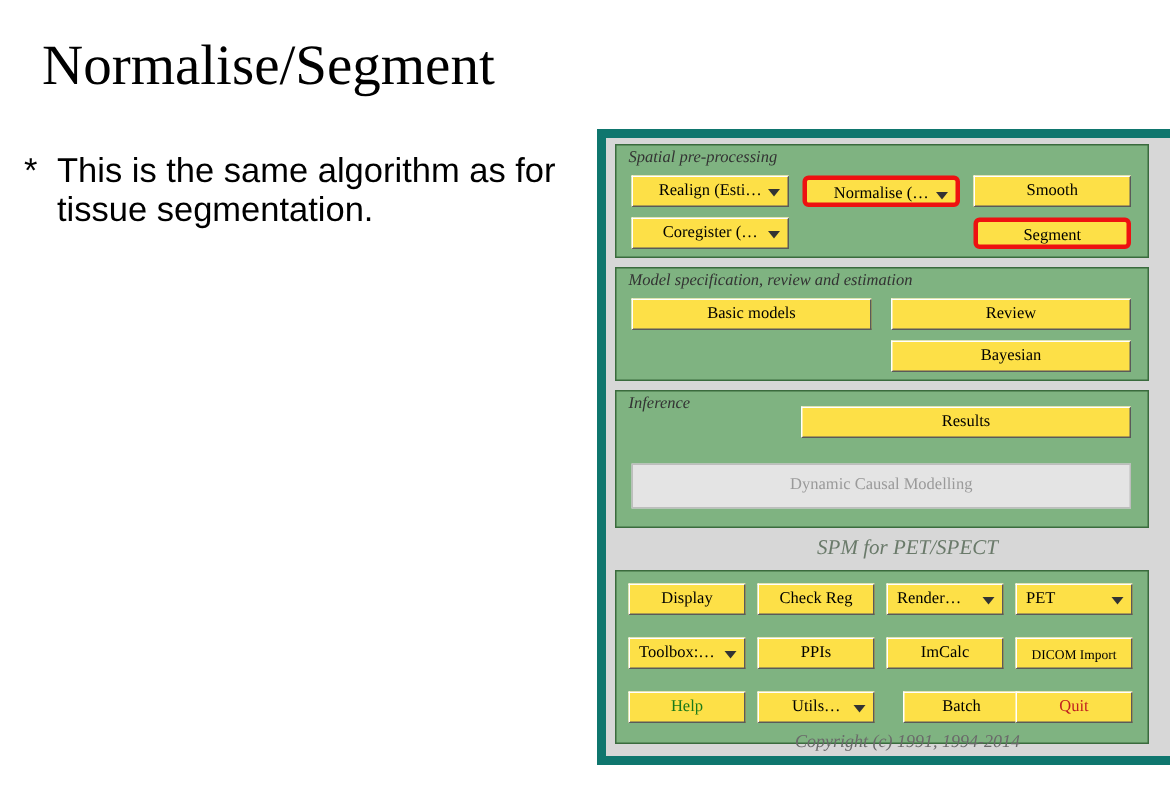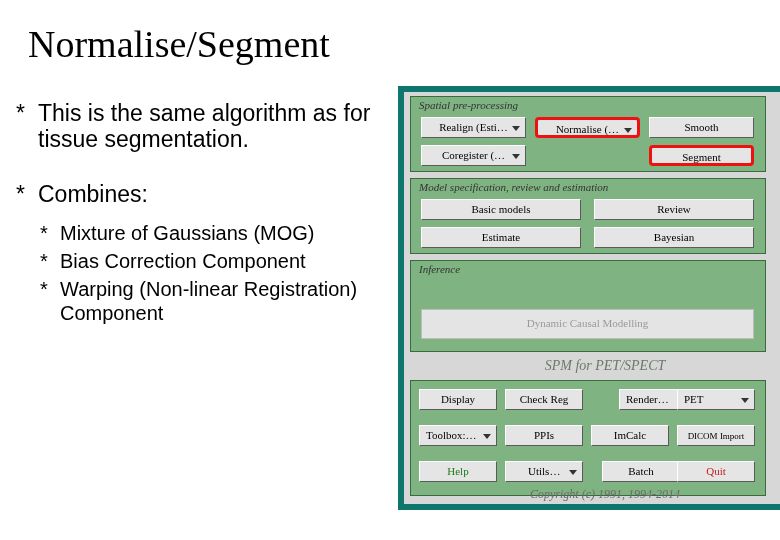"Realign (Esti…" .btn { background: #e5e5e5 -> #fde047 }
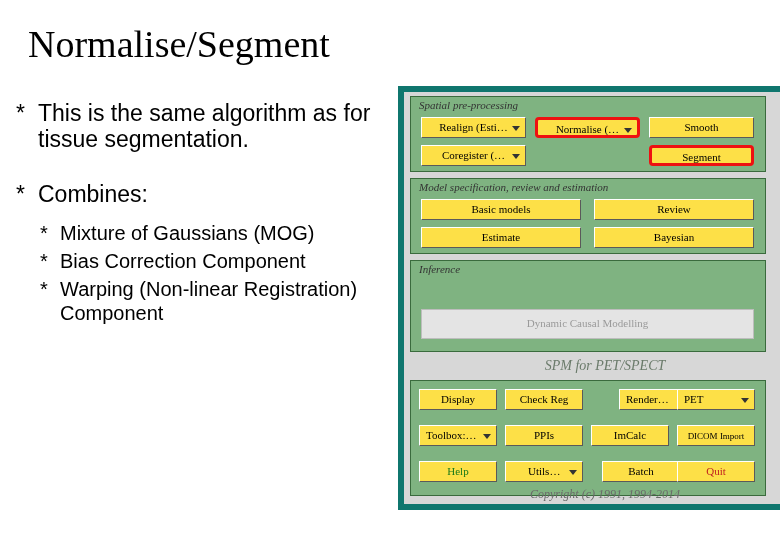"Combines:" li { html: <li> <span>Combines:</span> <ul> <li>Mixture of Gaussians (MOG)</li> <li>Bias Correction Component</li> <li>Warping (Non-linear Registration) Component</li> </ul> </li> -> none }
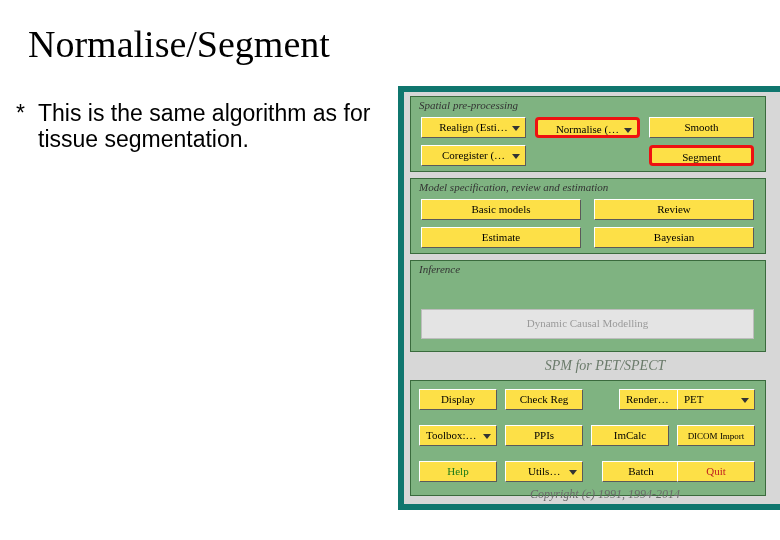"Estimate" div.btn { html: <div>Estimate</div> -> none }
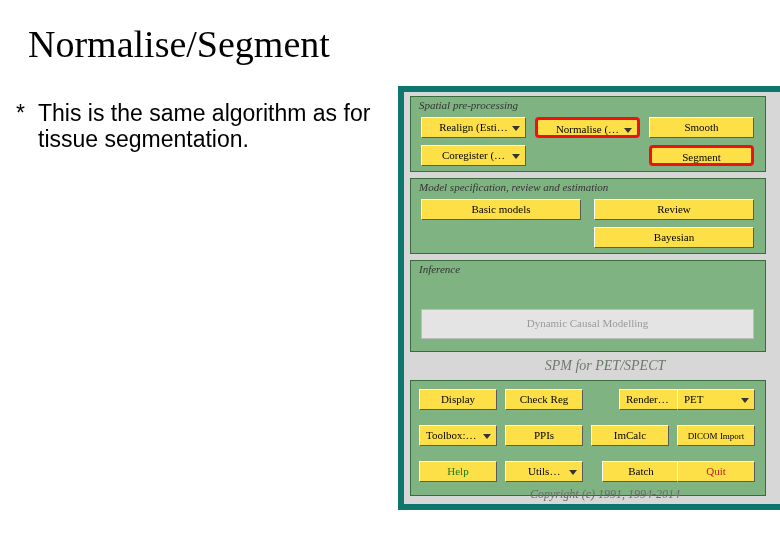"Results" div.btn { html: none -> <div>Results</div> }
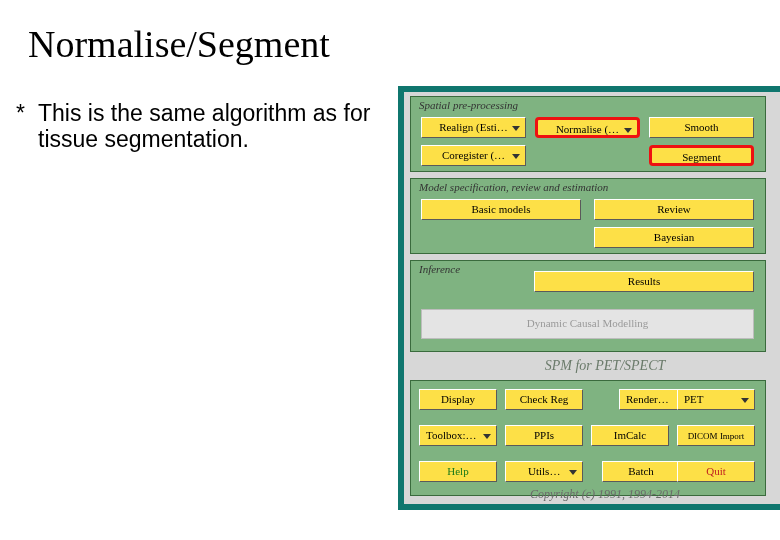"Render…" div.btn { margin-left: 28px -> none }
